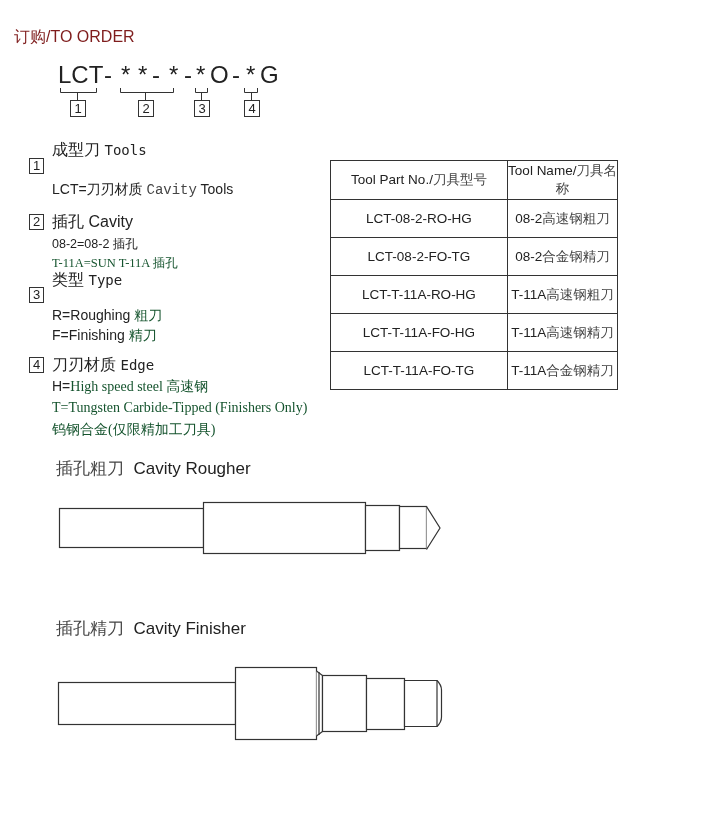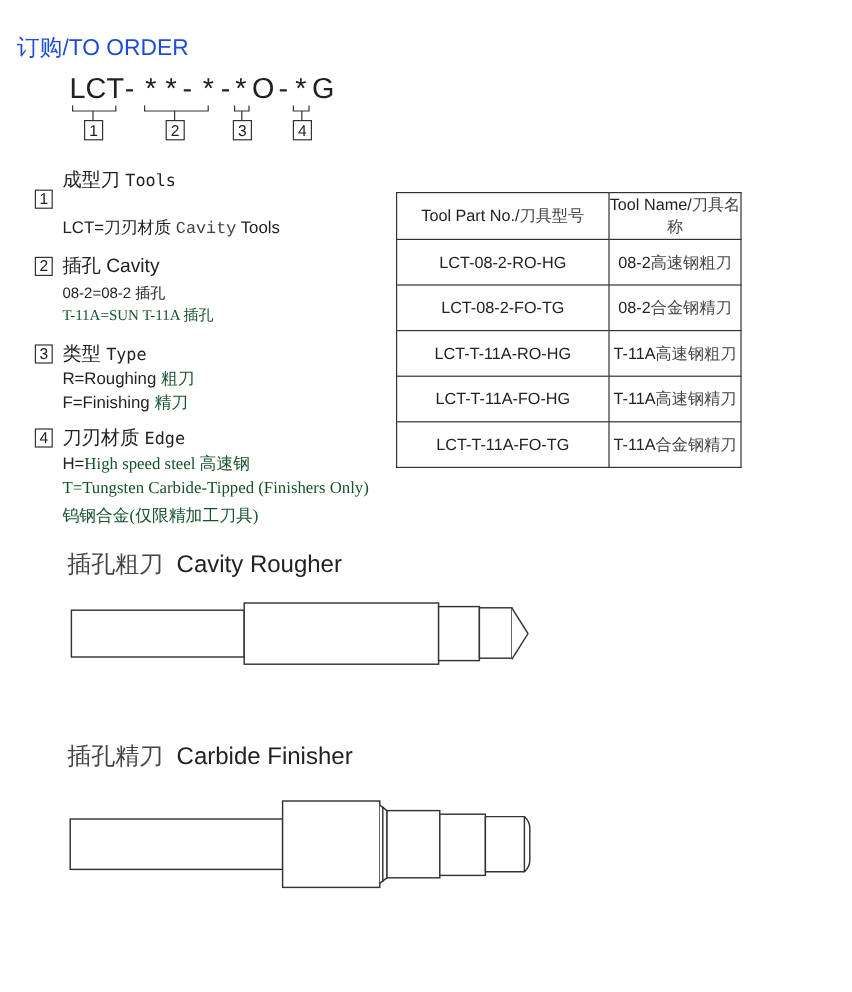"订购/TO ORDER" .heading { color: #1d4ed8 -> #7f1d1d; font-size: 19px -> 16px }
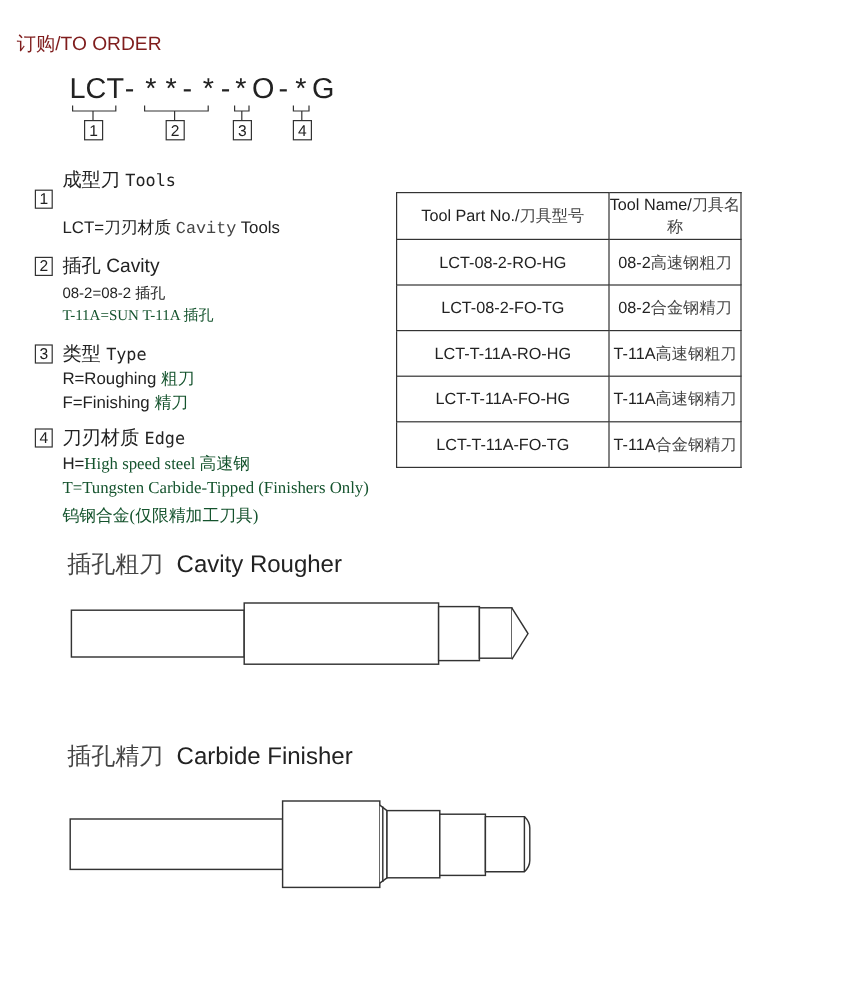"类型 Type" div.sec-title { top: 285px -> 270px }
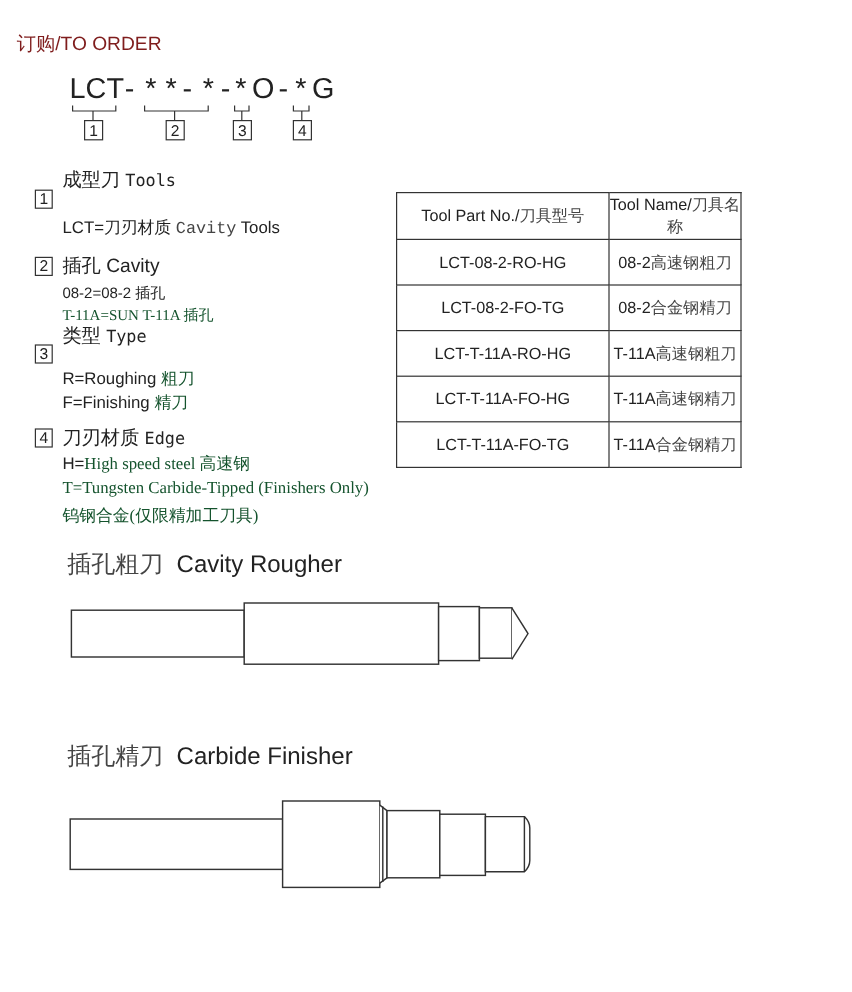"插孔粗刀 Cavity Rougher" .fig-title { font-size: 20px -> 17px }
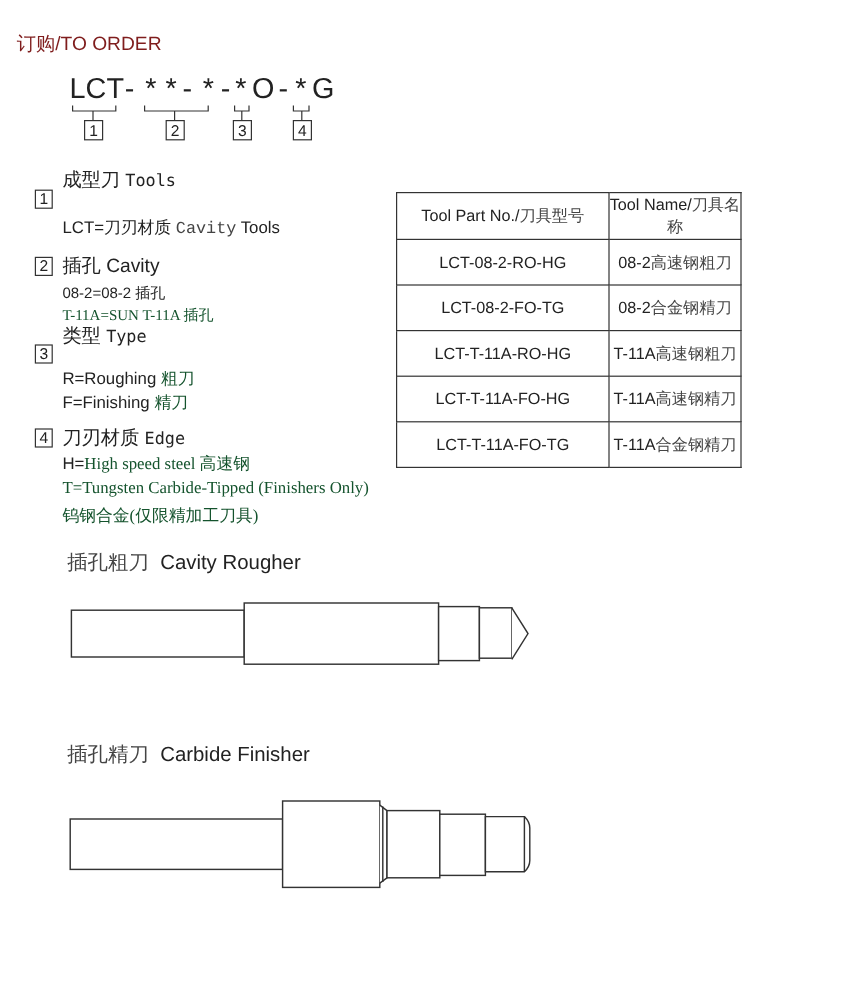"Carbide Finisher" span { text: Carbide -> Cavity }
